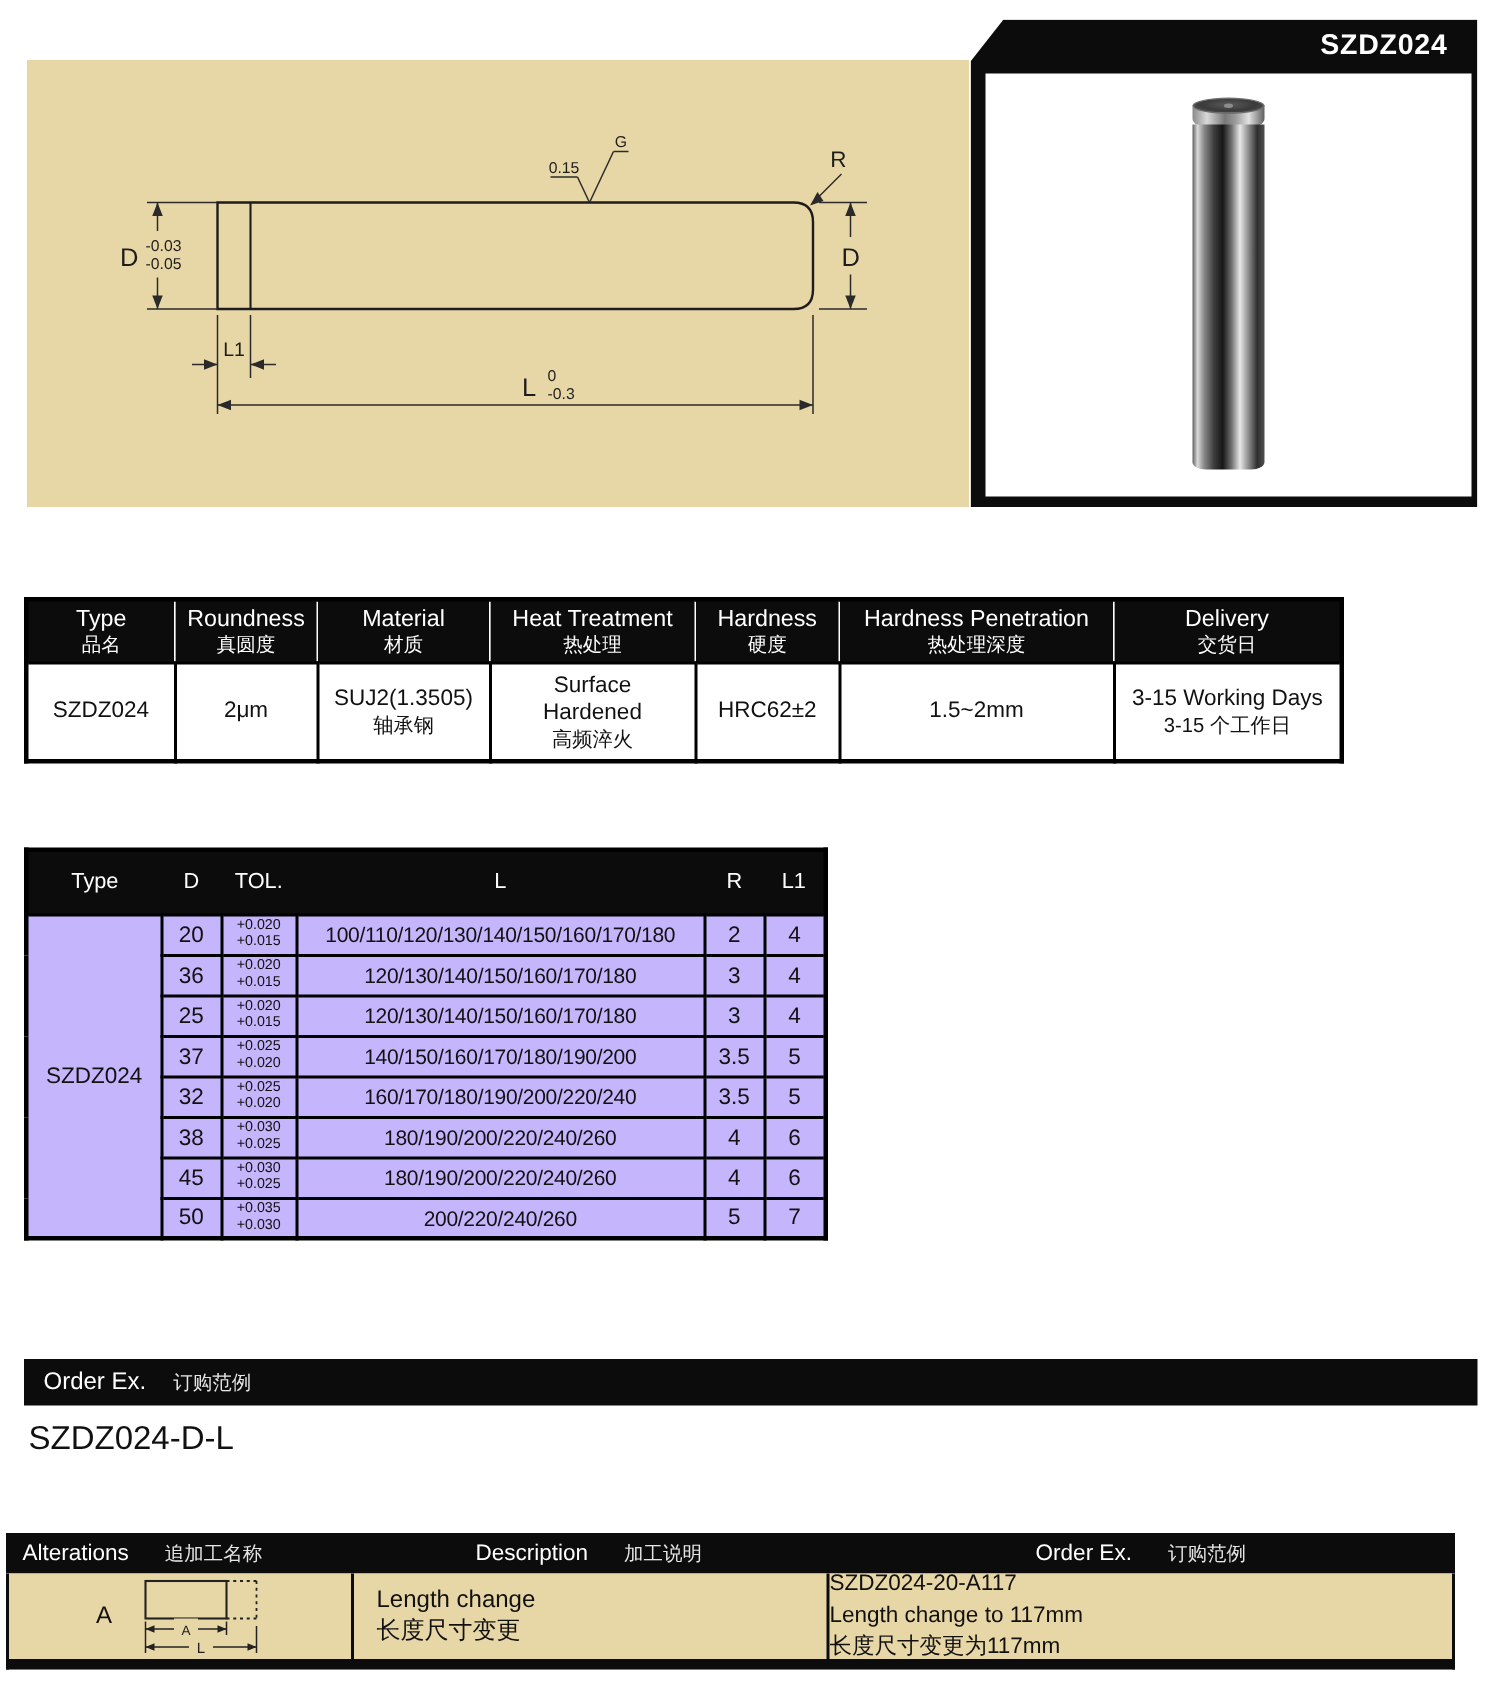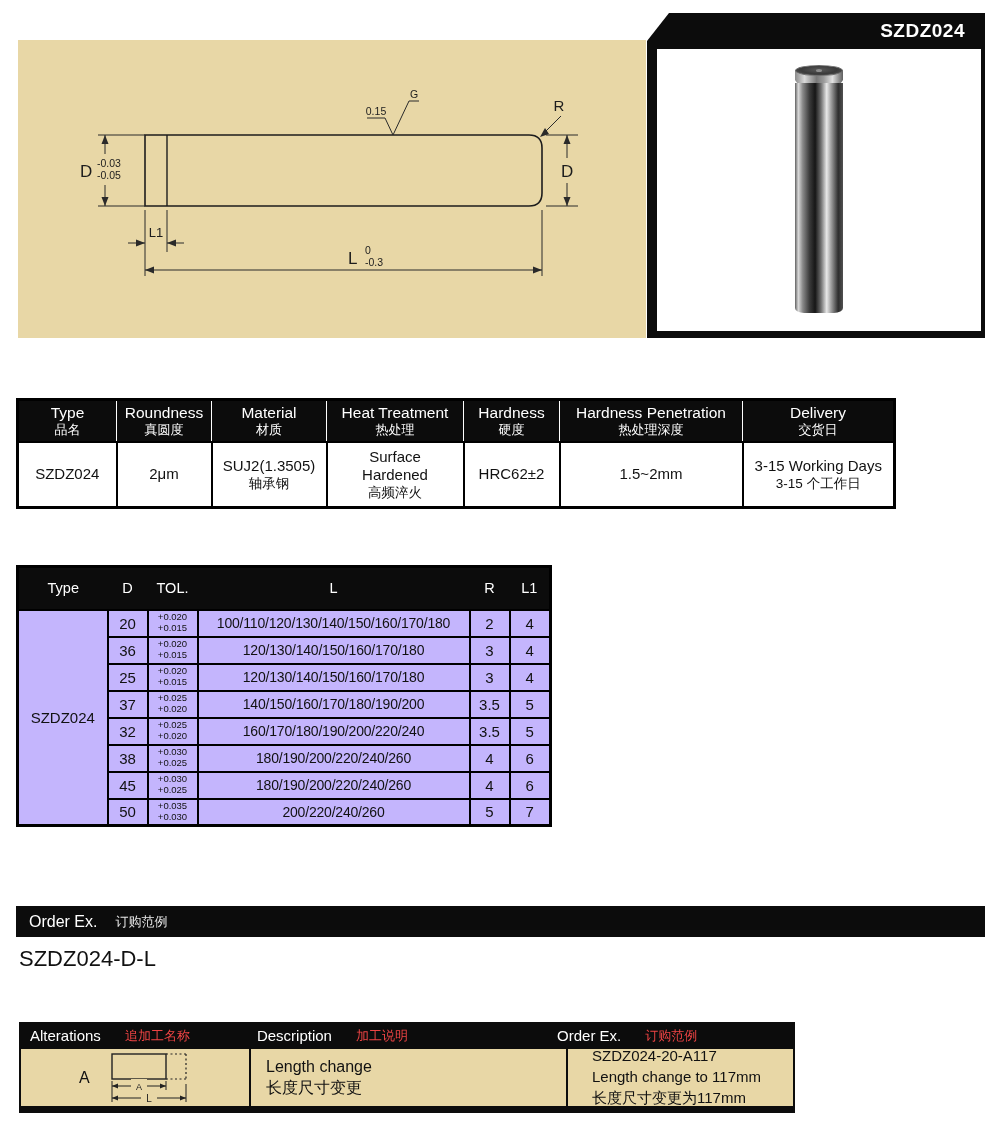"Alterations" .alt-table { left: 19px -> 4px; width: 776px -> 966px }
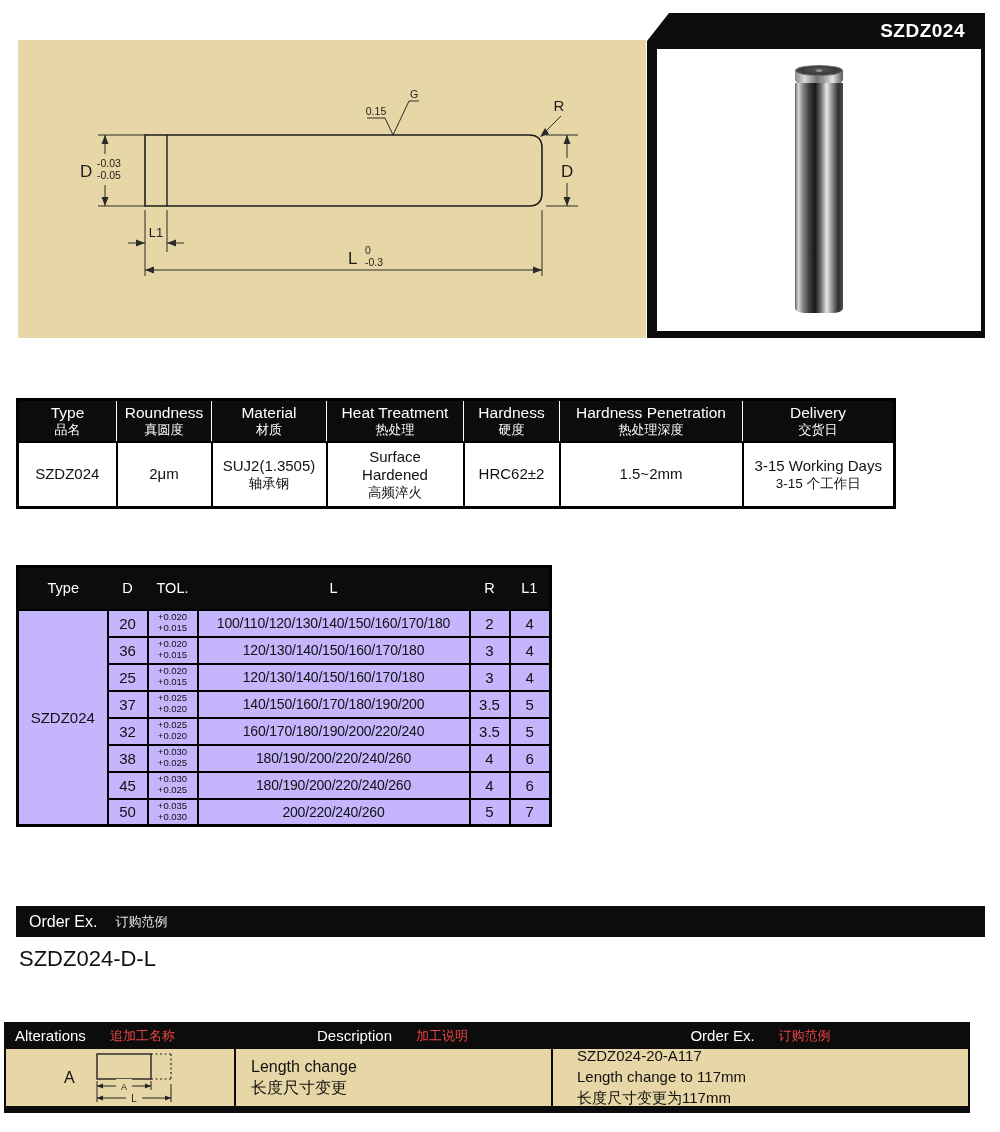"追加工名称" .alt-head .cn { color: #ef4444 -> #e5e5e5 }
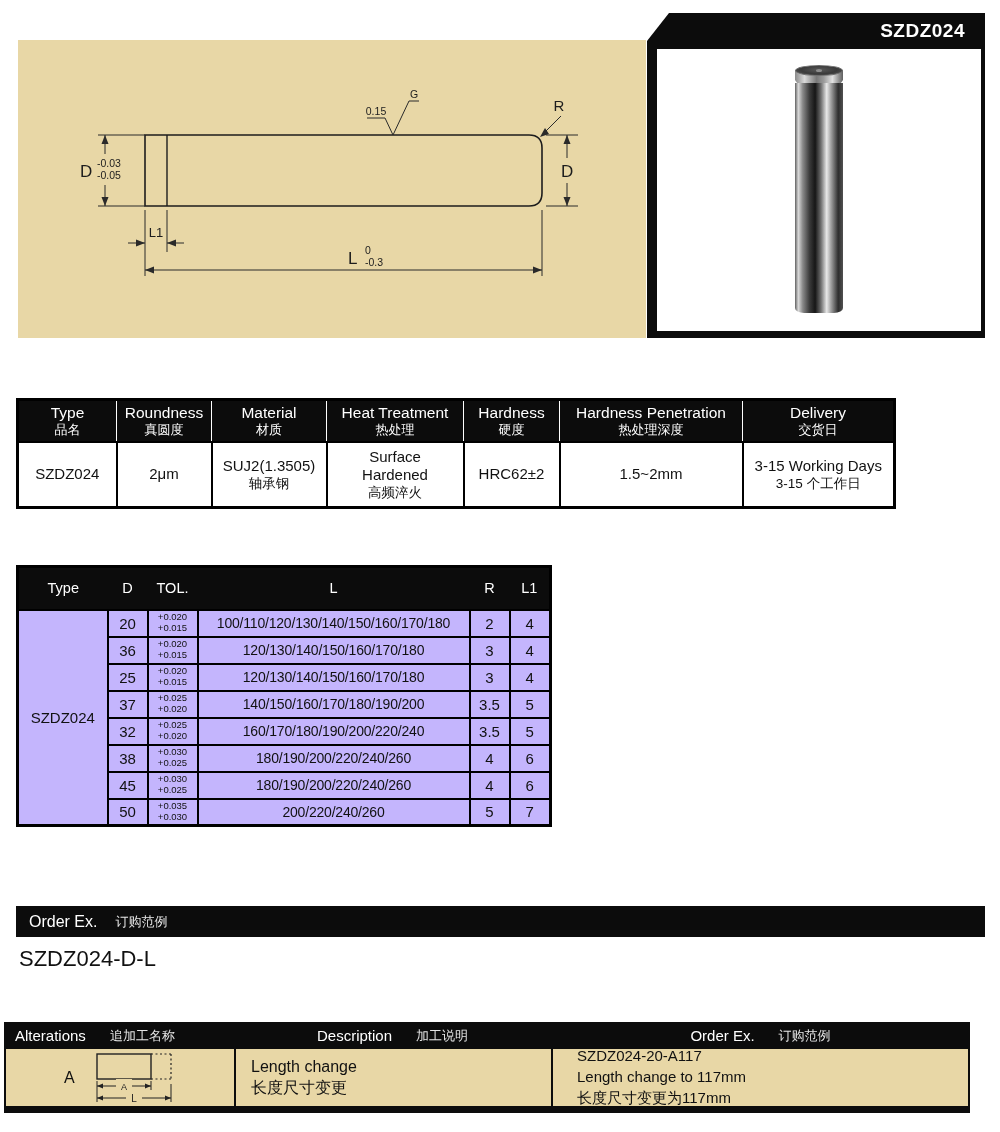"SZDZ024-20-A117" .alt-c3 { padding-left: 24px -> none }
